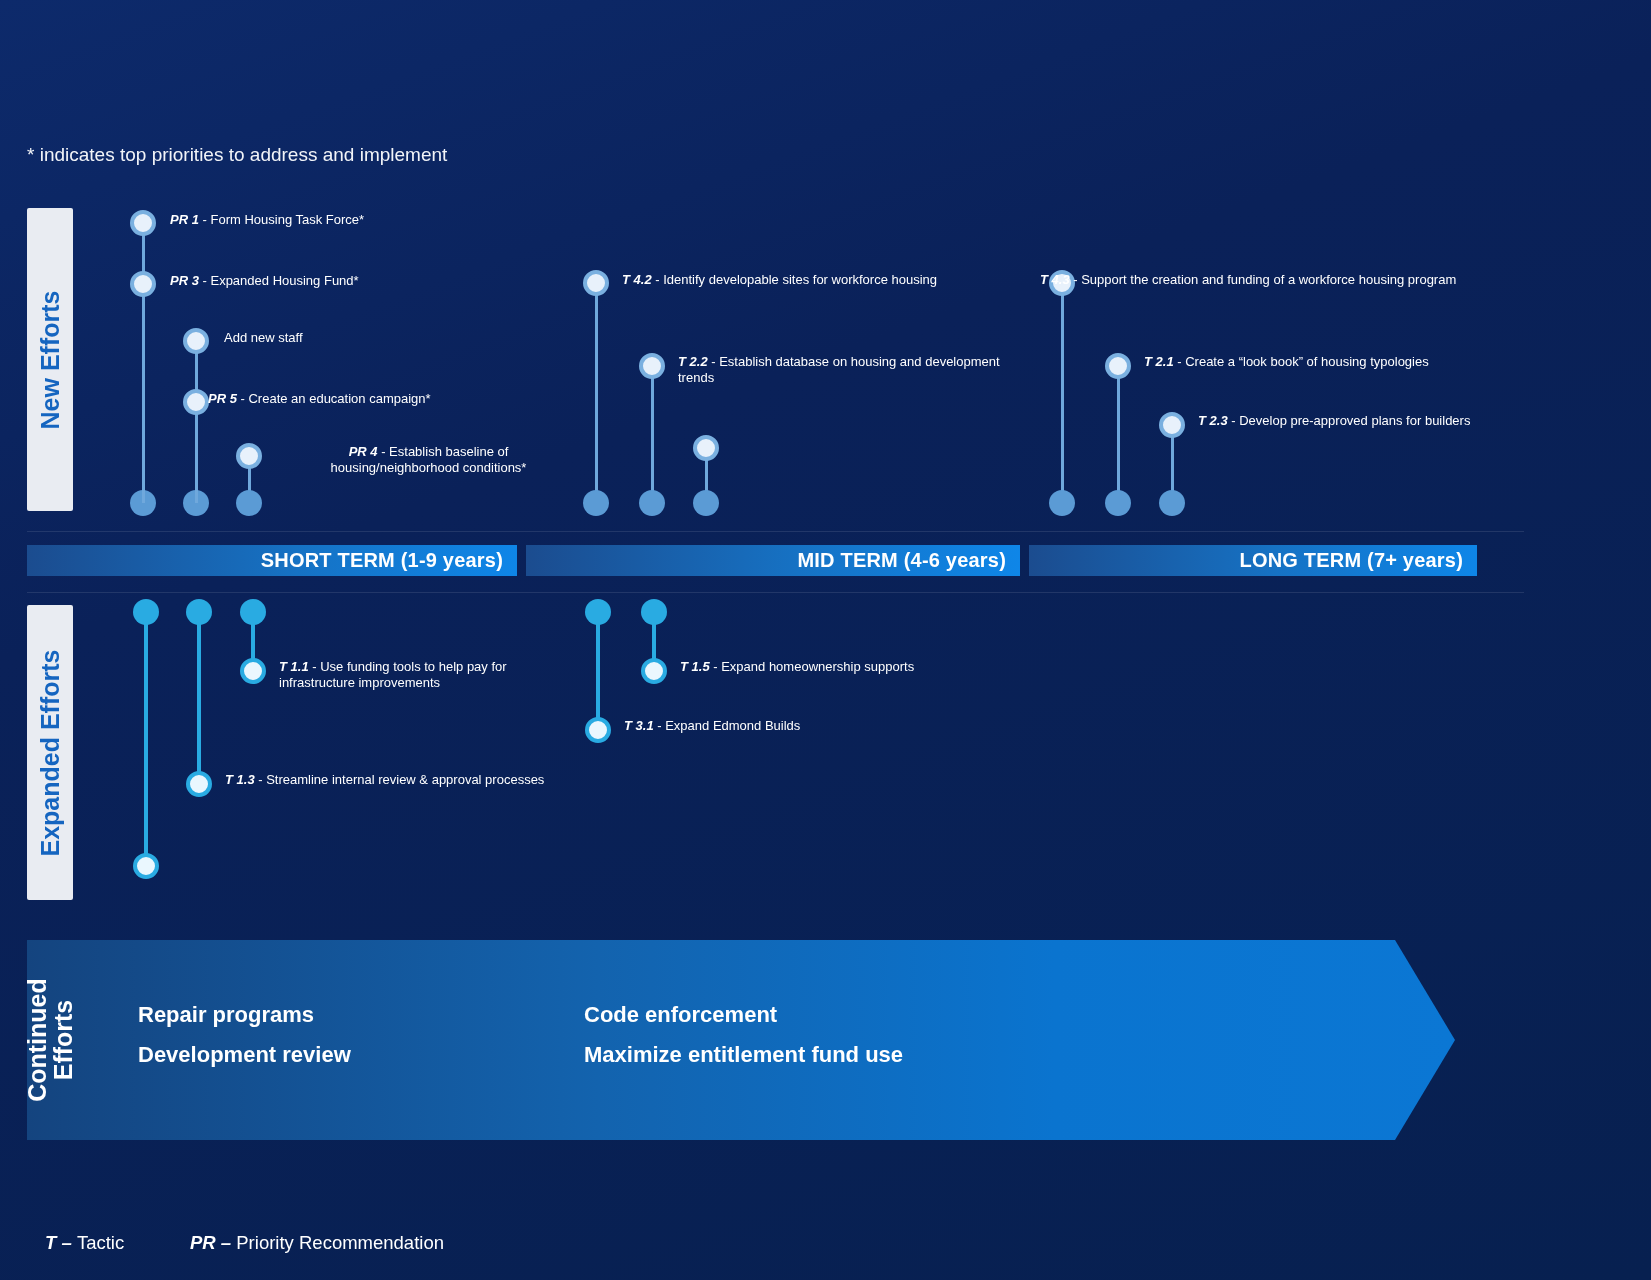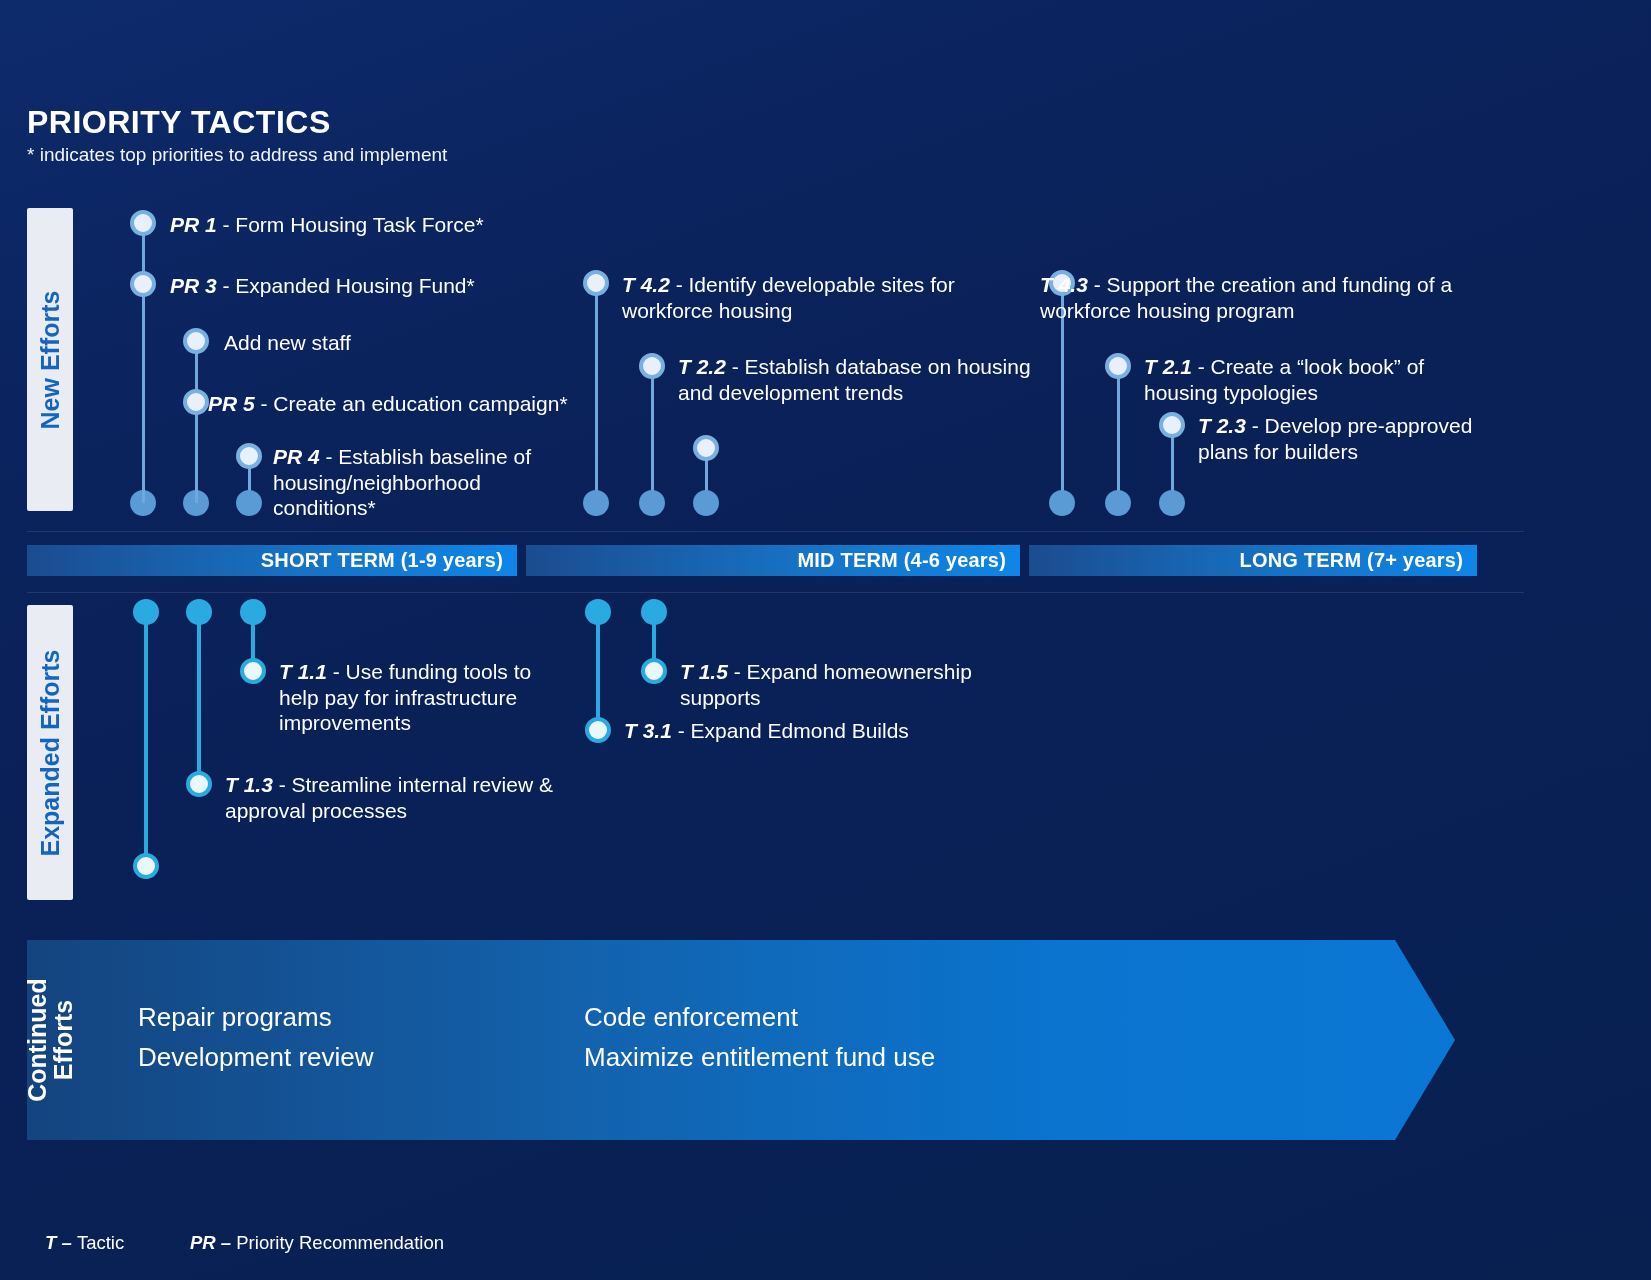"PRIORITY TACTICS" div.title { html: <div>PRIORITY TACTICS</div> -> none }
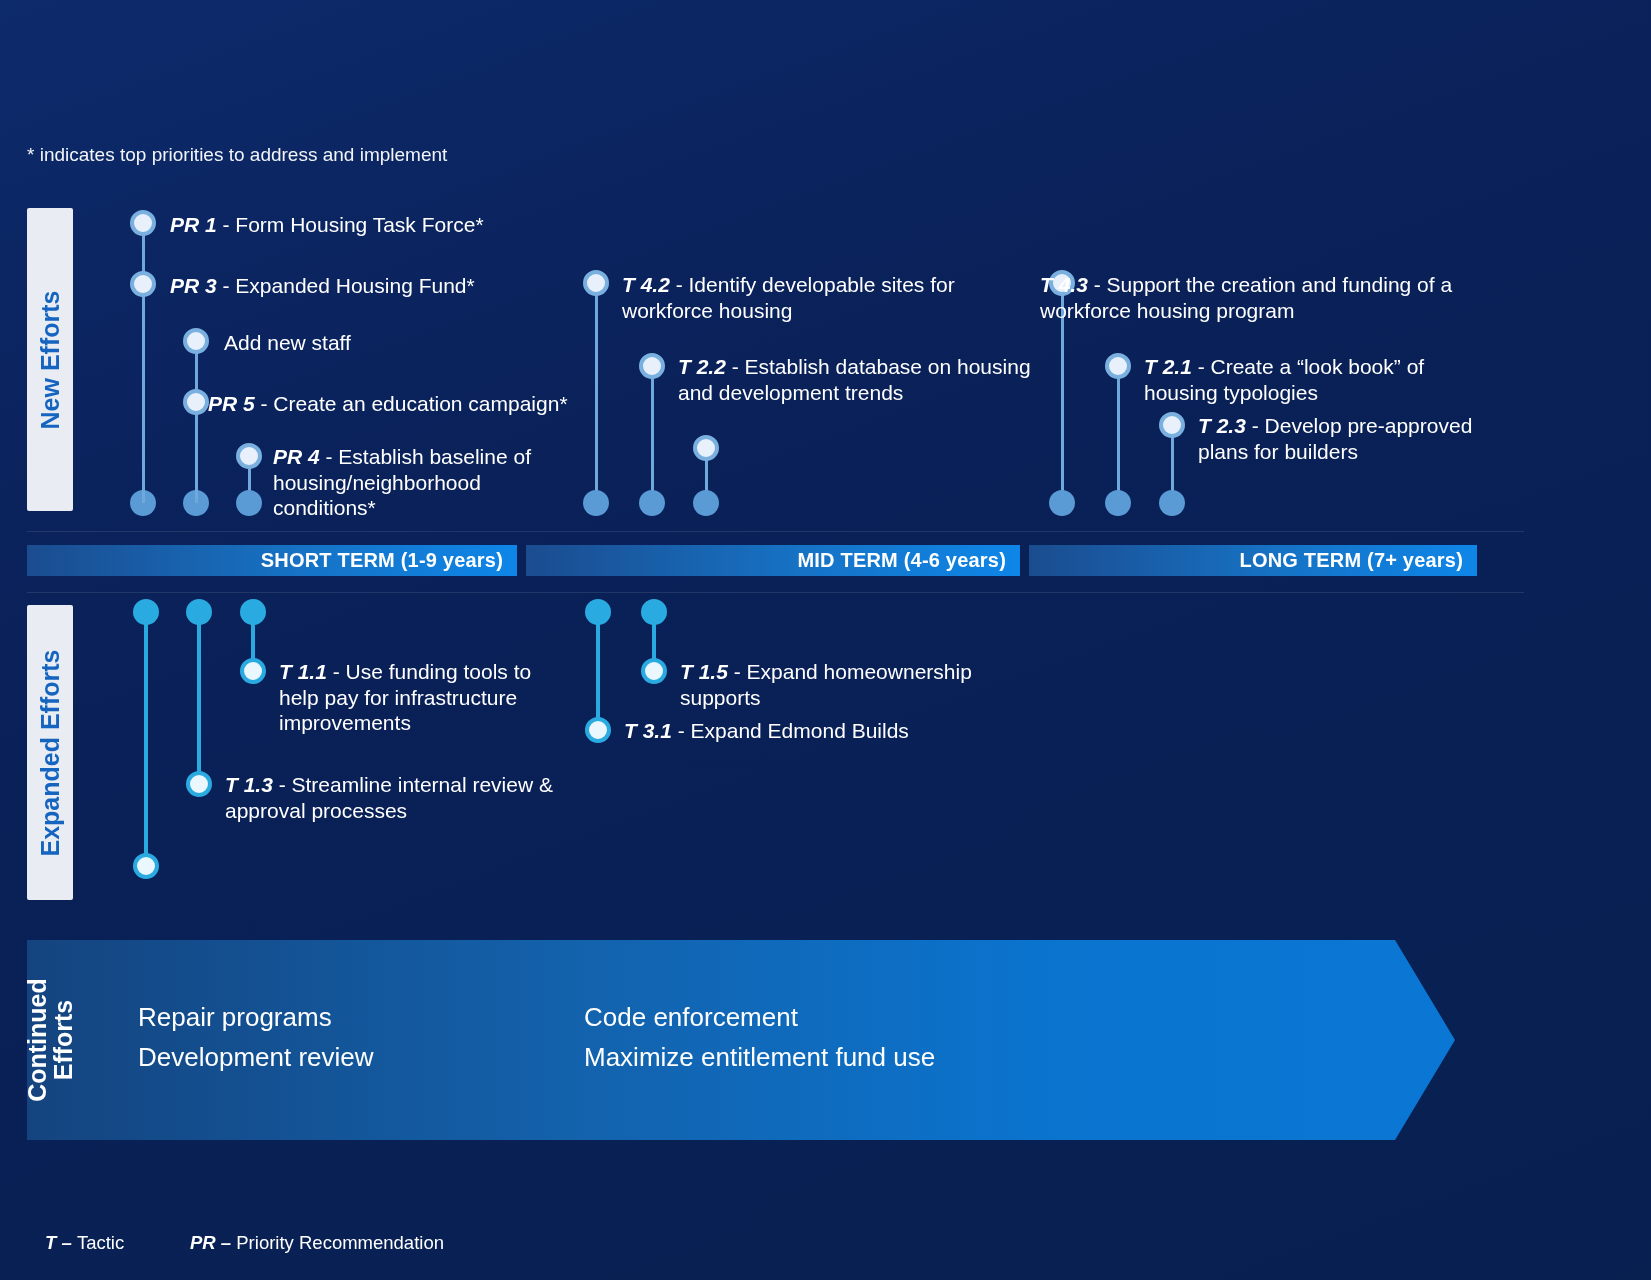"PR 1 - Form Housing" .lbl { font-size: 21px -> 13px }
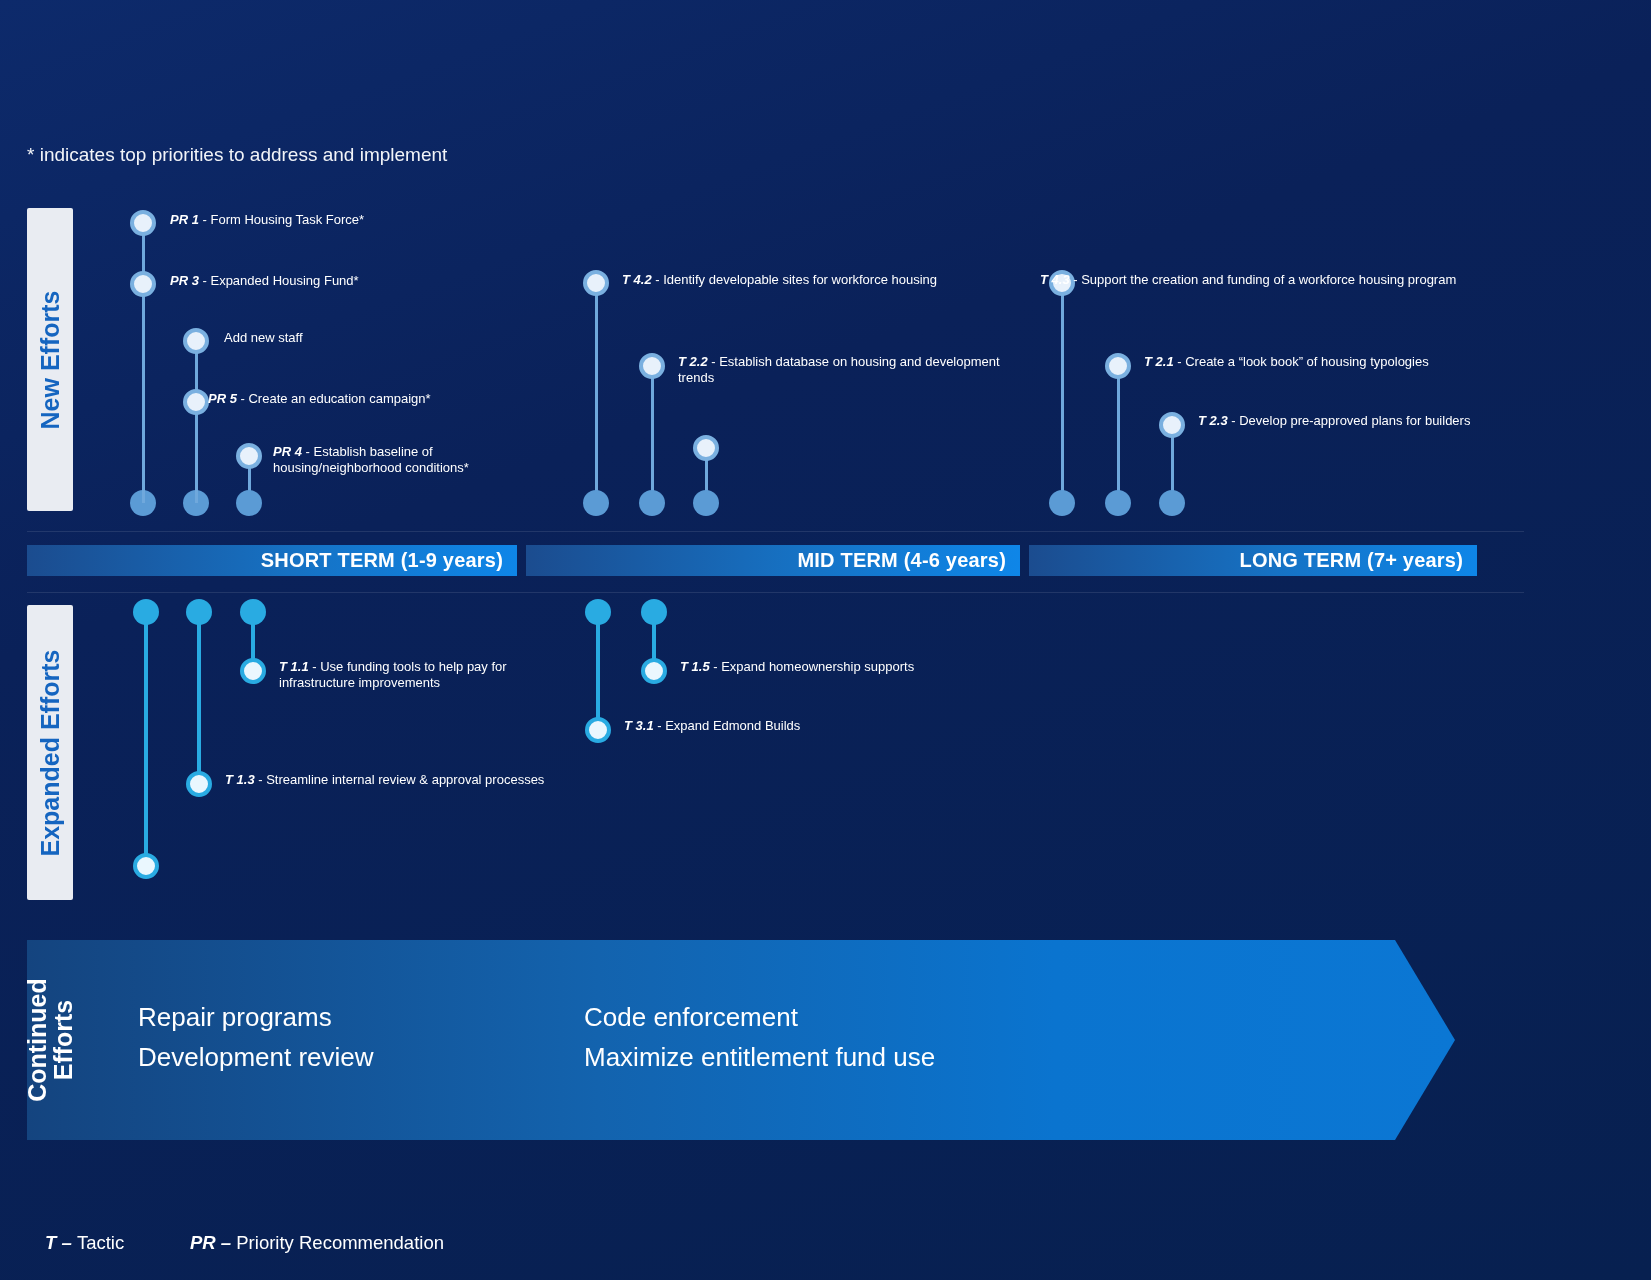"PR 4 - Establish baseline" div.lbl { left: 273px -> 291px; text-align: none -> center }
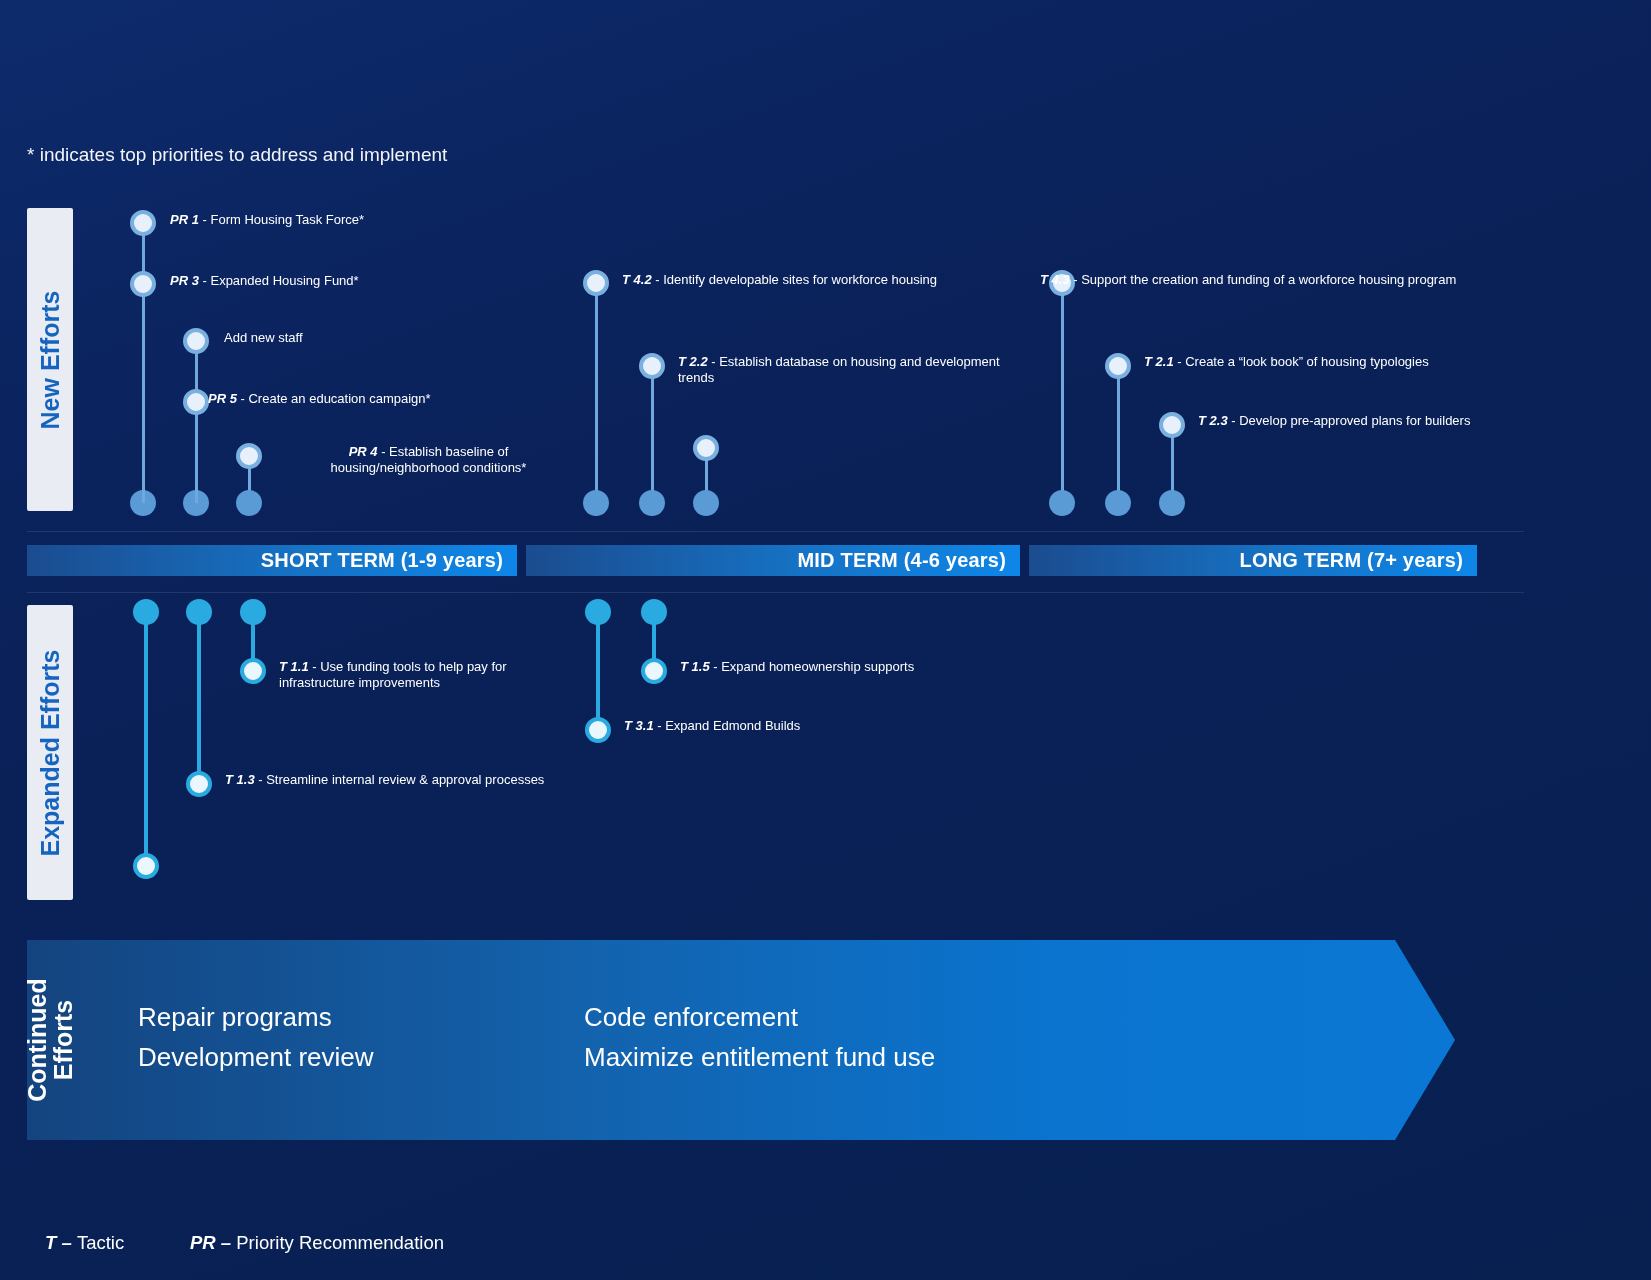"Repair programs" .cont-item { font-size: 26px -> 22px; font-weight: none -> bold }
